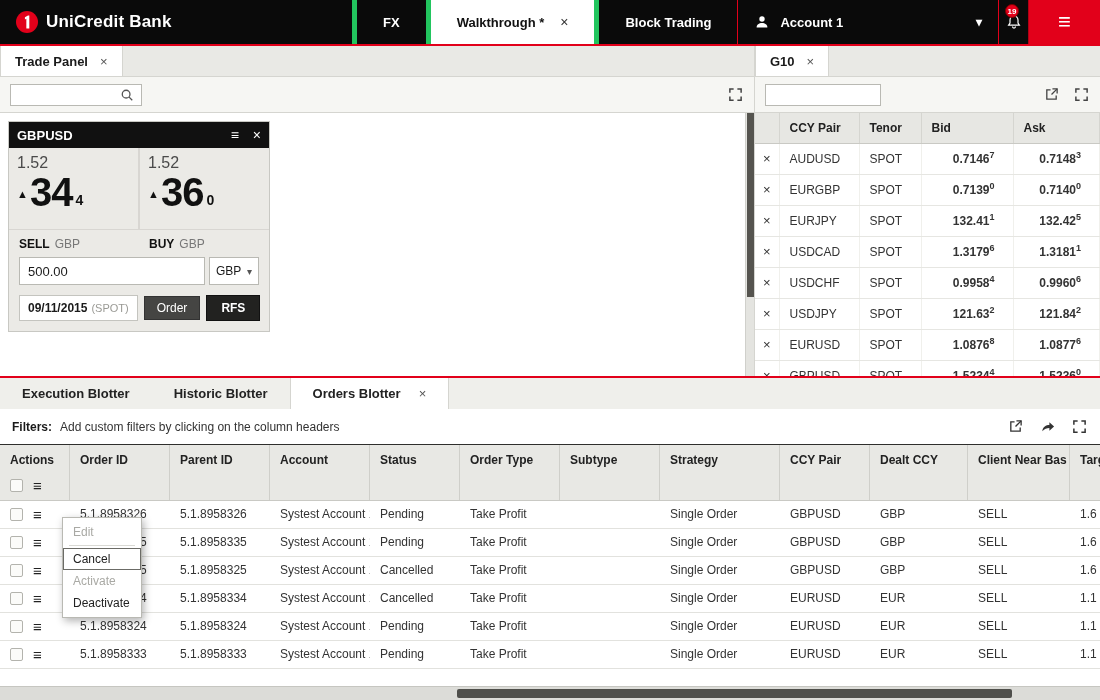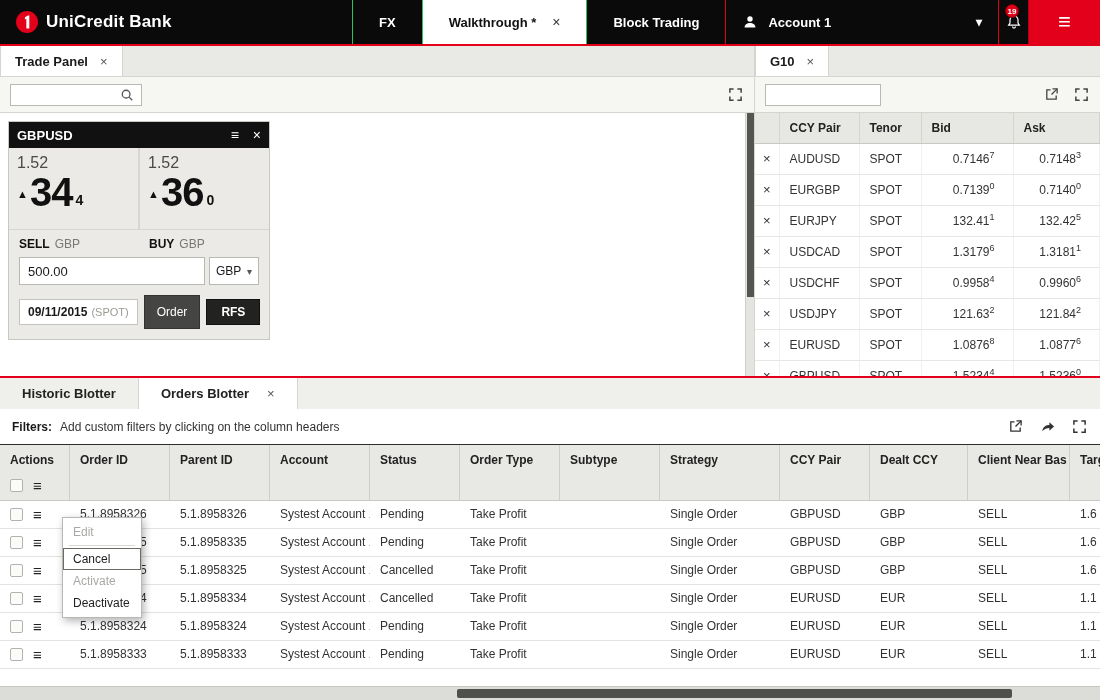"FX" .top-tab { border-left: 1px solid #22c55e -> 5px solid #22c55e }
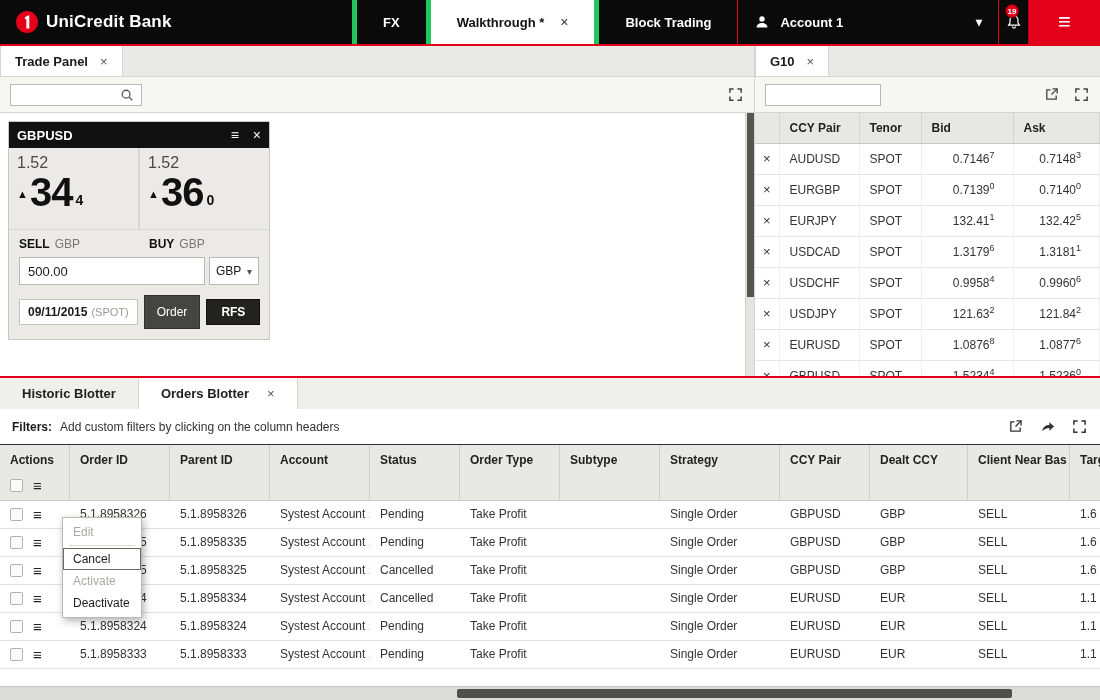"0.71467" .wl-num { font-weight: normal -> bold }
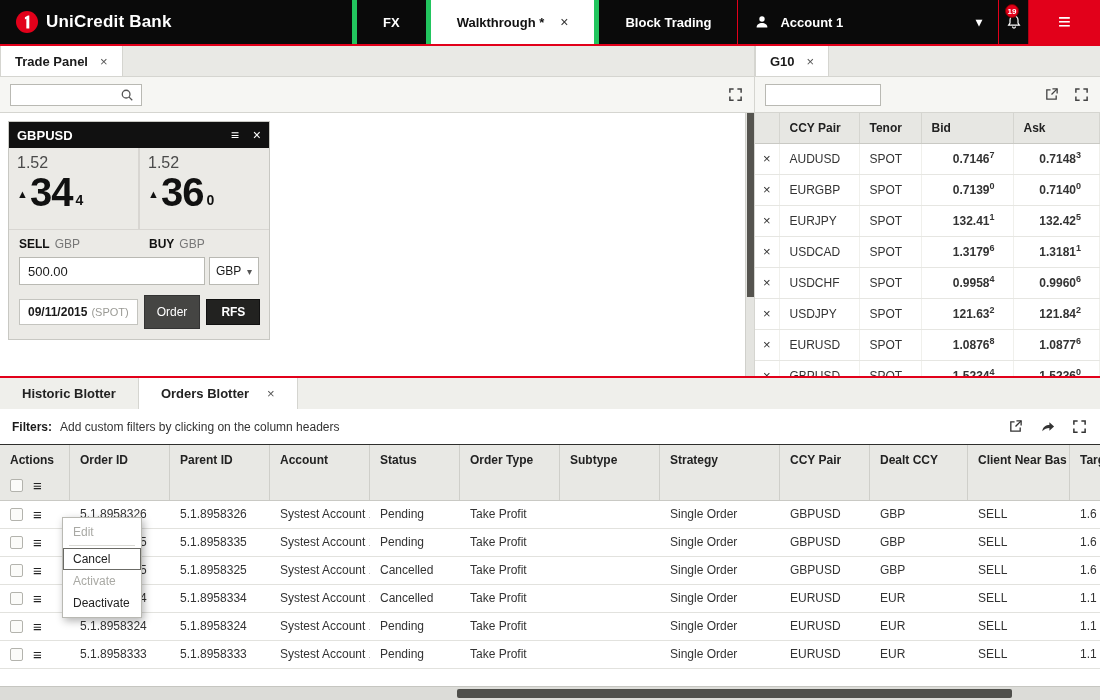"Order" .btn-order { height: 34px -> 24px }
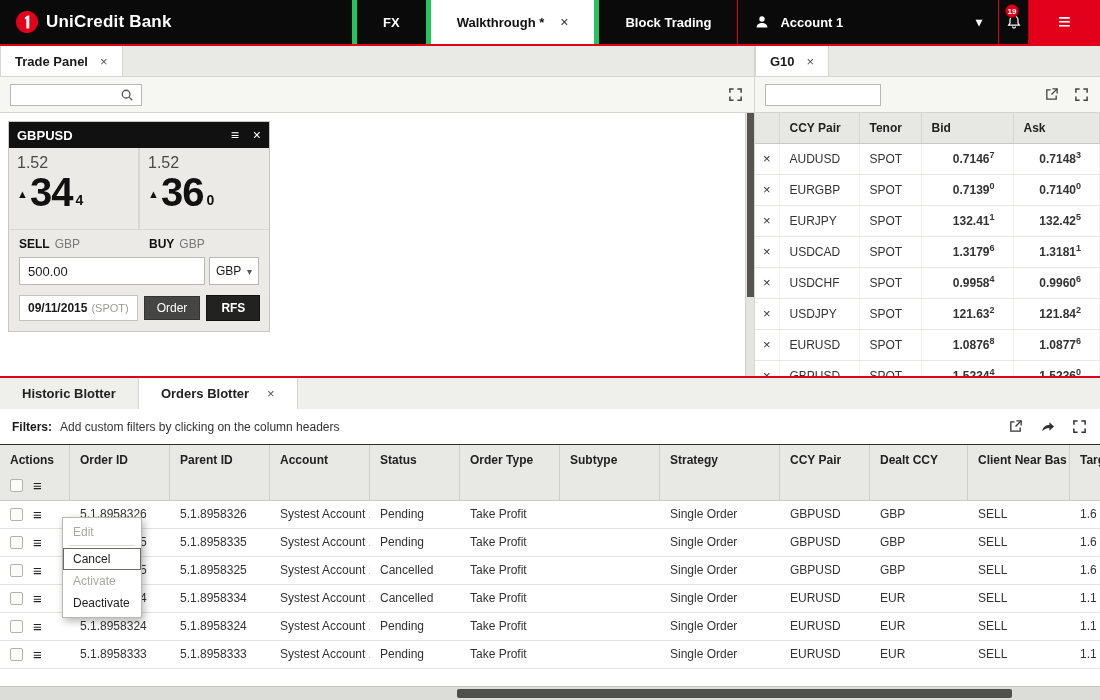"Execution Blotter" div.btab { html: none -> <div> <span>Execution Blotter</span> </div> }
